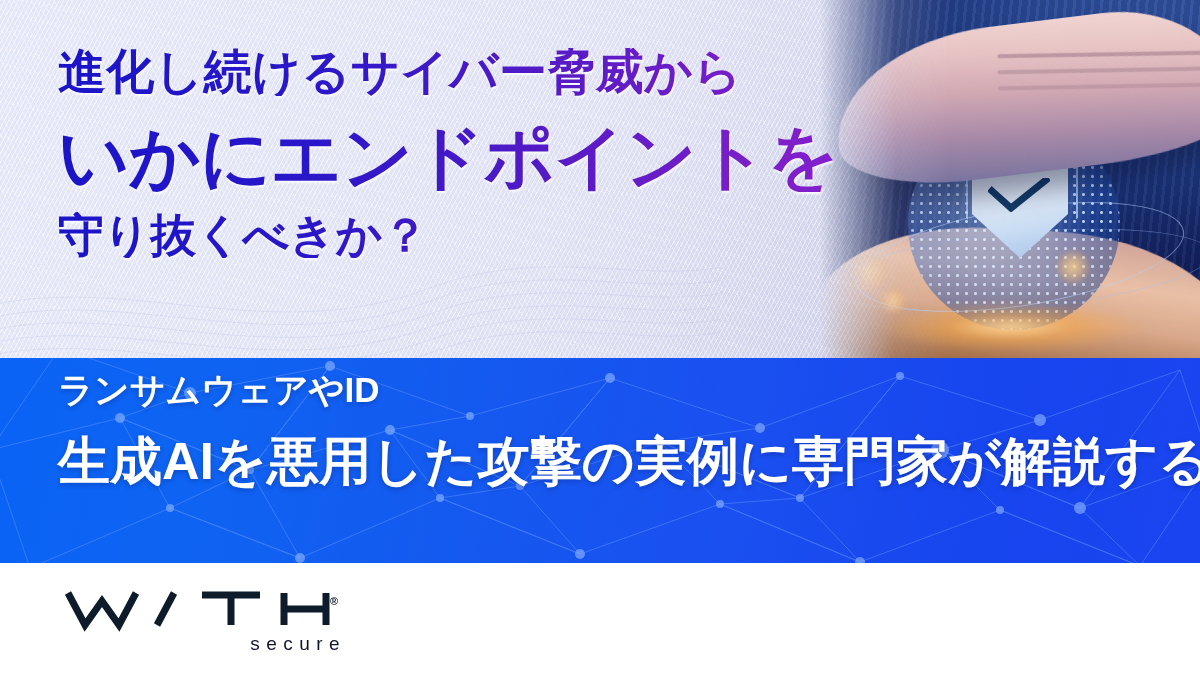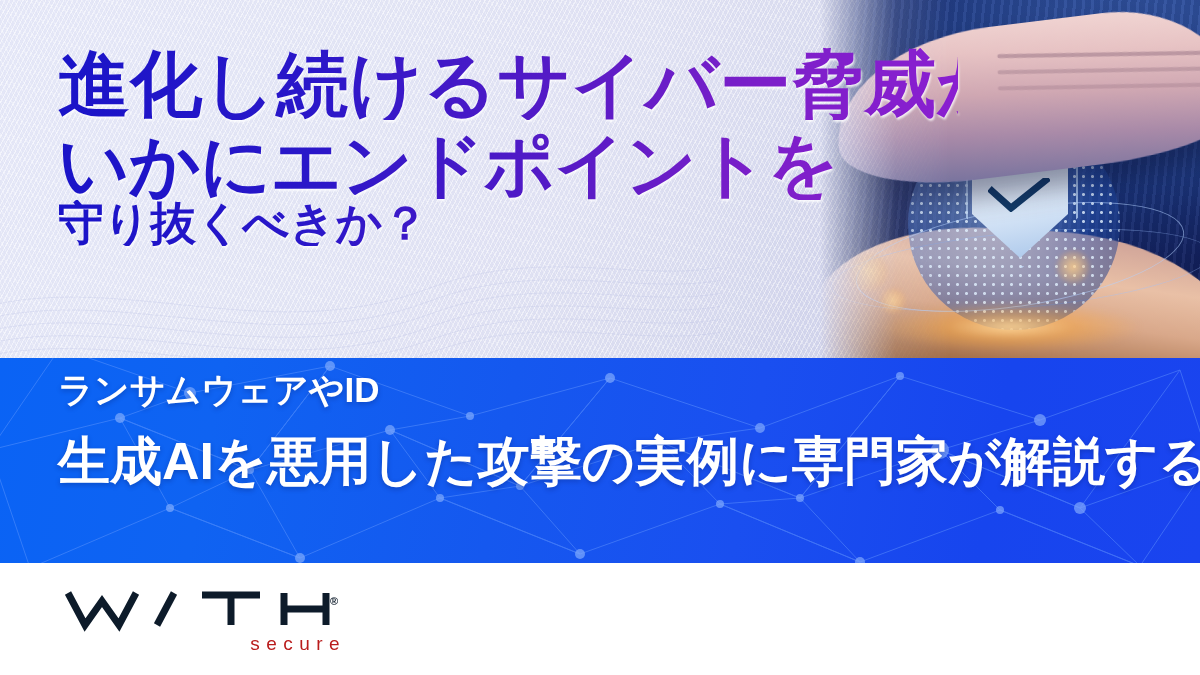"進化し続けるサイバー脅威から" .hl-1 { font-size: 72px -> 48px; margin-bottom: 10px -> 26px }
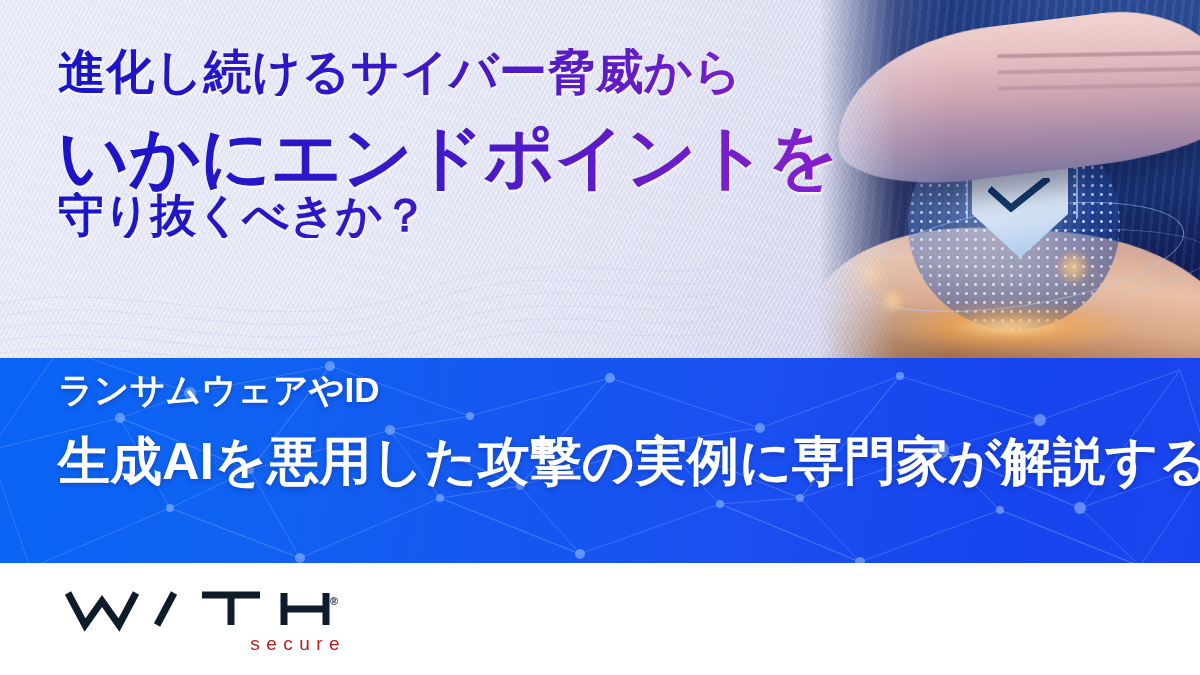"いかにエンドポイントを" .hl-2 { margin-bottom: 0 -> 20px }
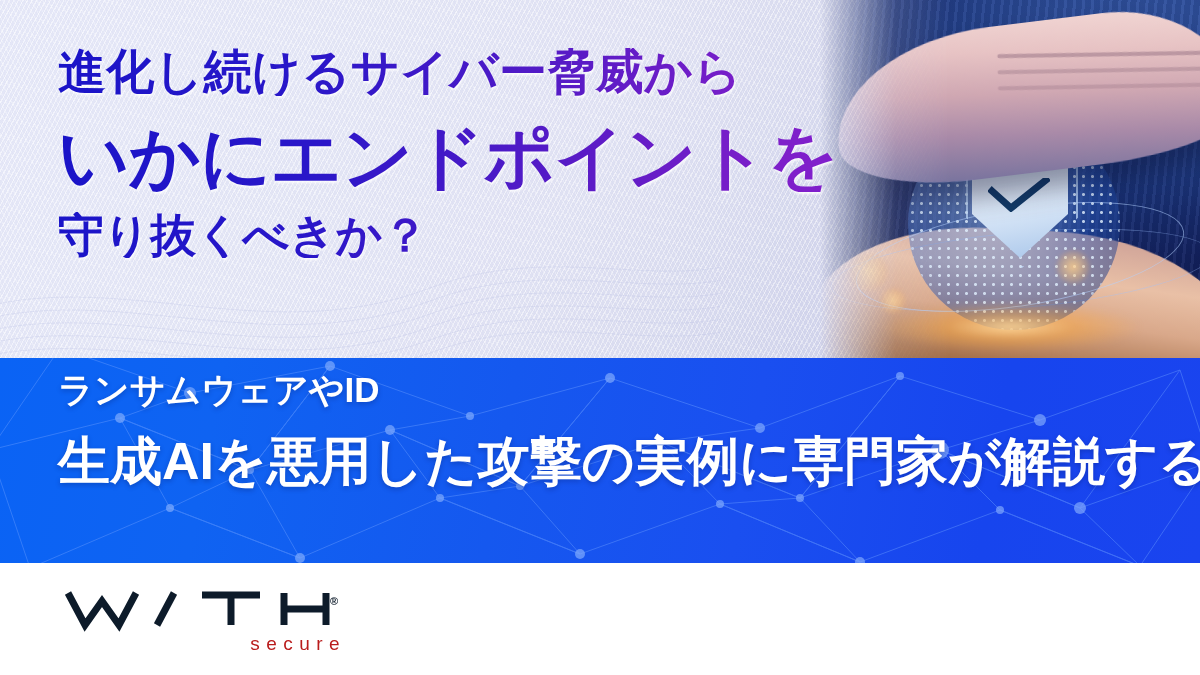"secure" .ws-secure { color: #b91c1c -> #0f172a }
